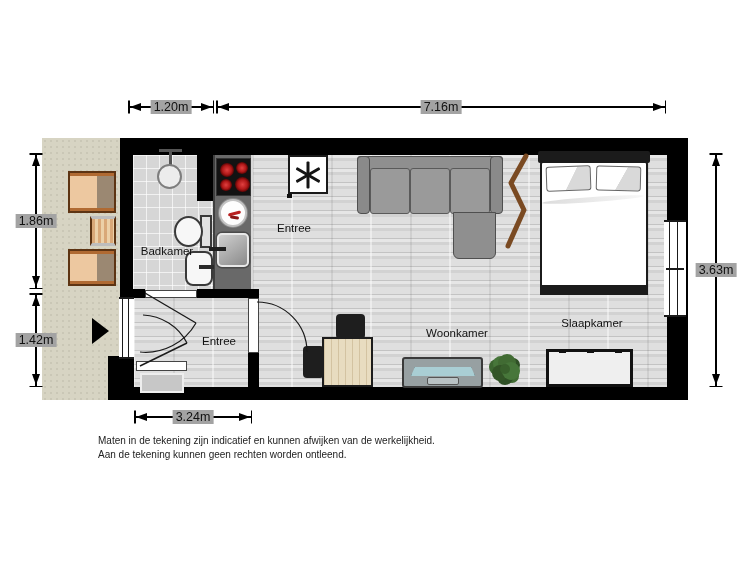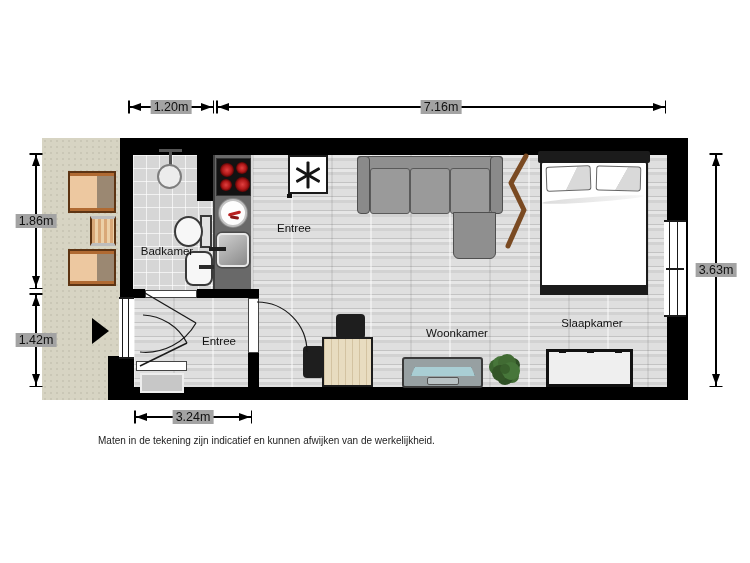"Aan de tekening kunnen geen" div { html: none -> <div>Aan de tekening kunnen geen rechten worden ontleend.</div> }
